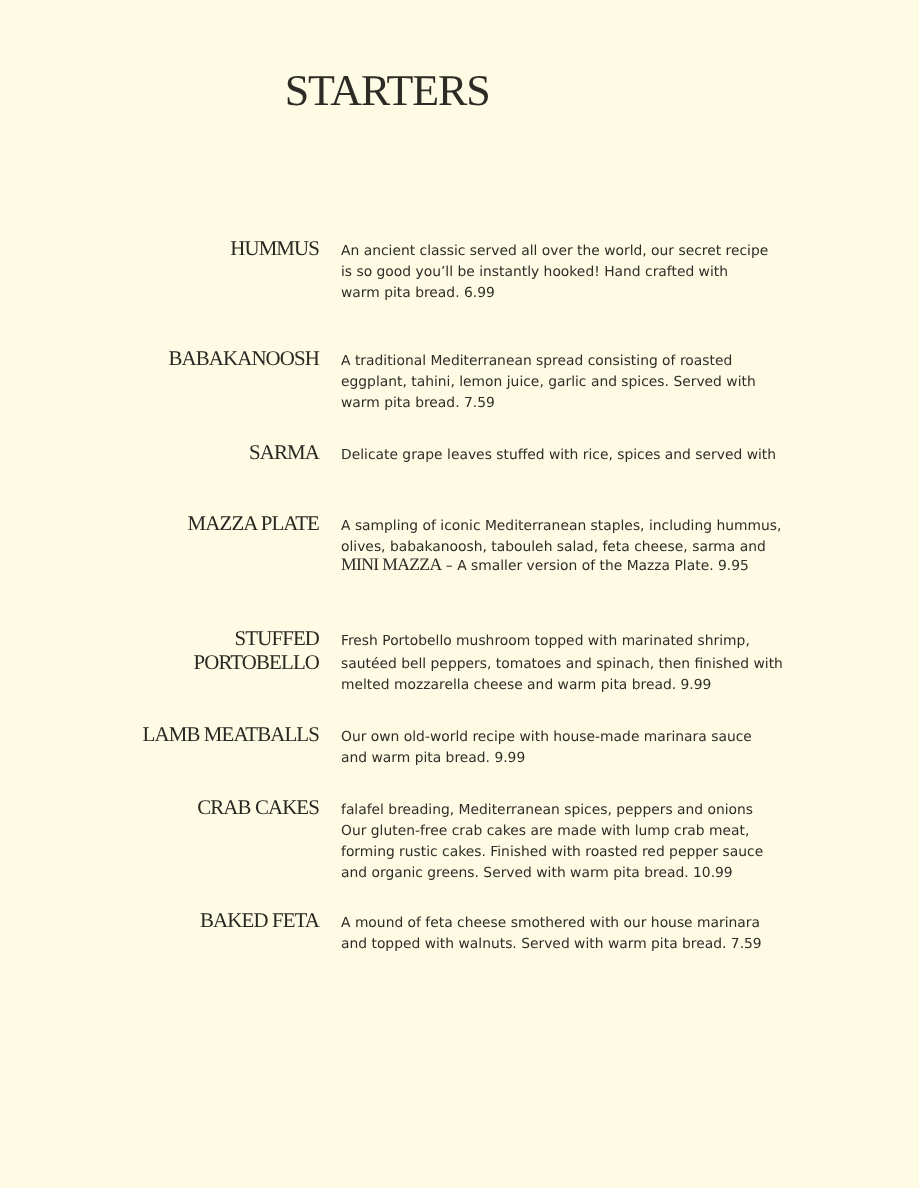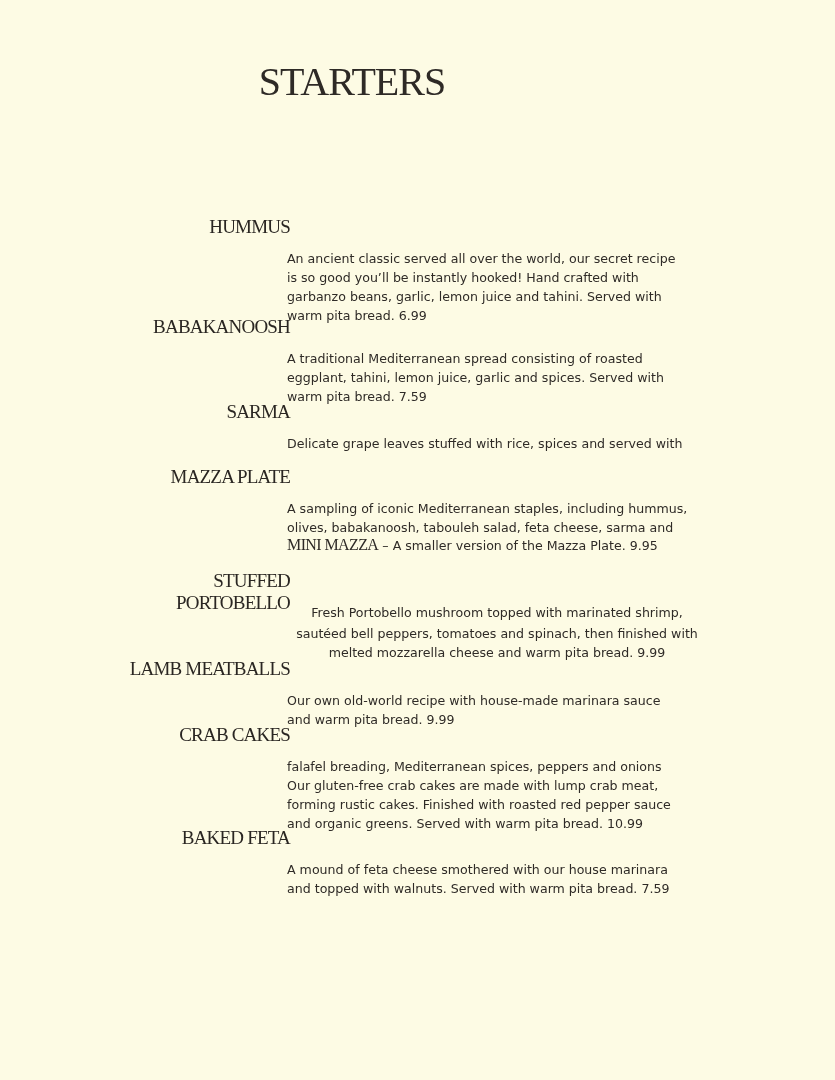"An ancient classic served all" .desc { left: 287px -> 310px; margin-top: 31px -> none }
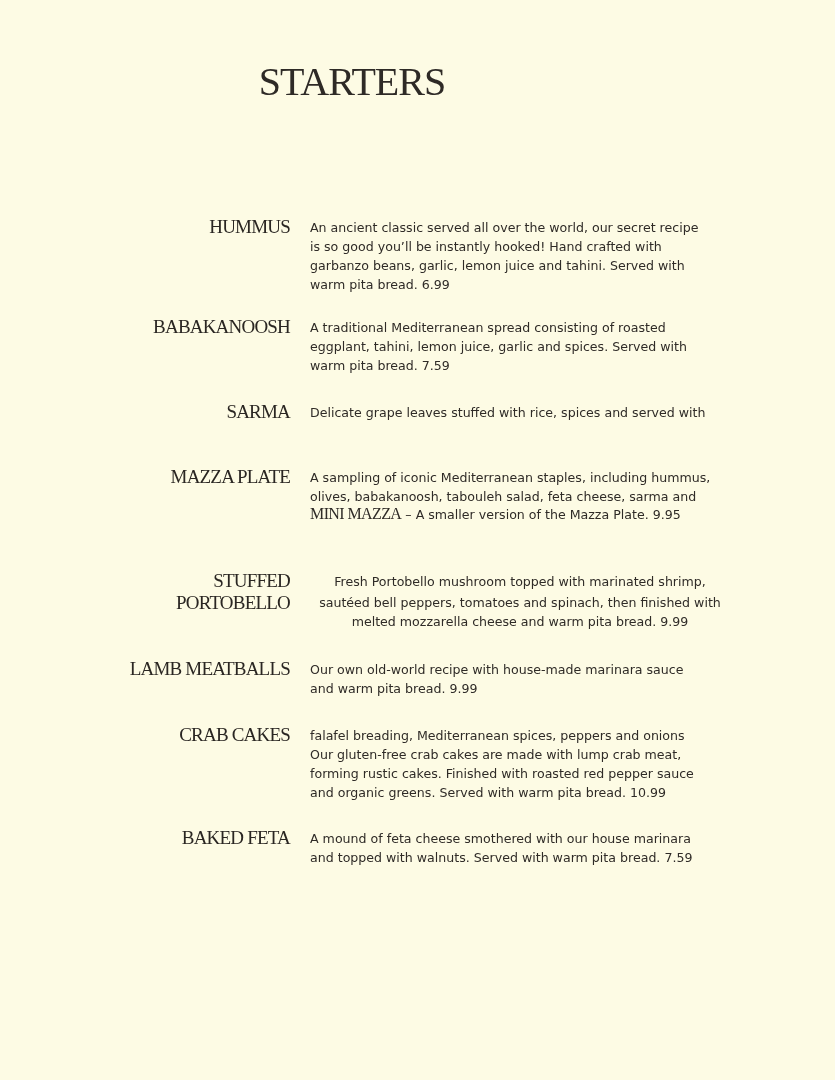"garbanzo beans, garlic, lemon juice" span.line { html: <span>garbanzo beans, garlic, lemon juice and tahini. Served with</span> -> none }
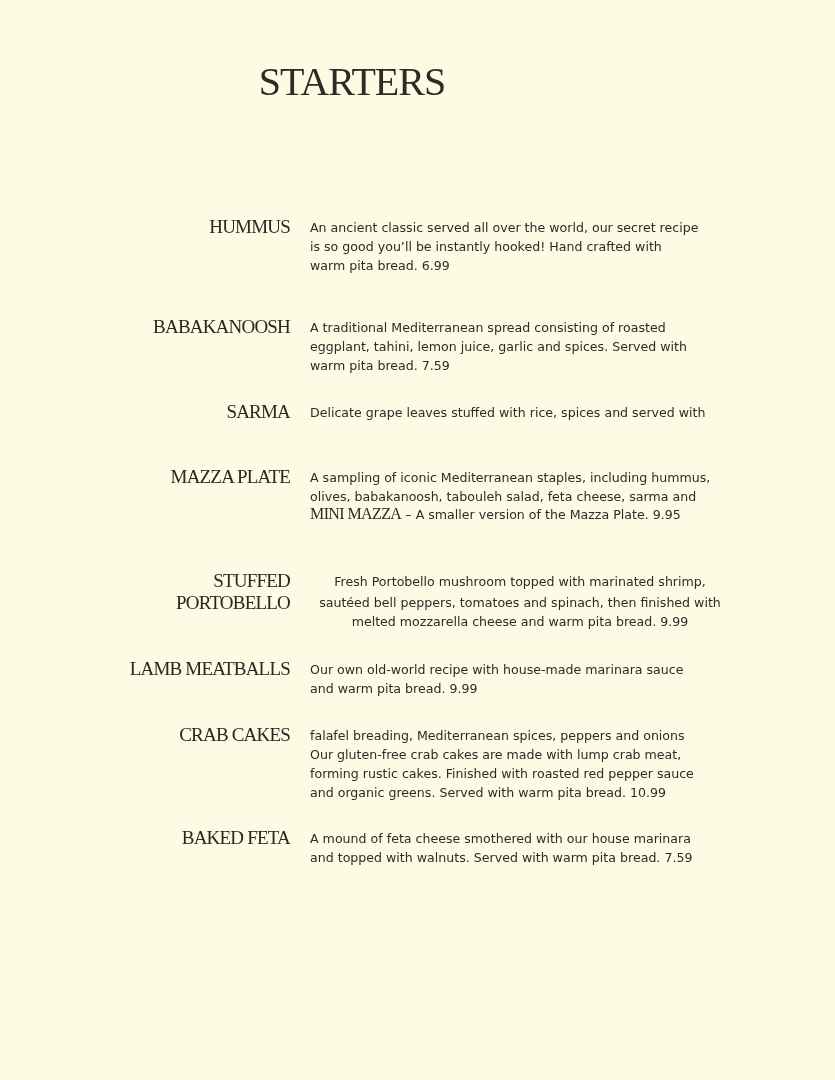"Fresh Portobello mushroom topped with" div.desc { text-align: center -> none }
